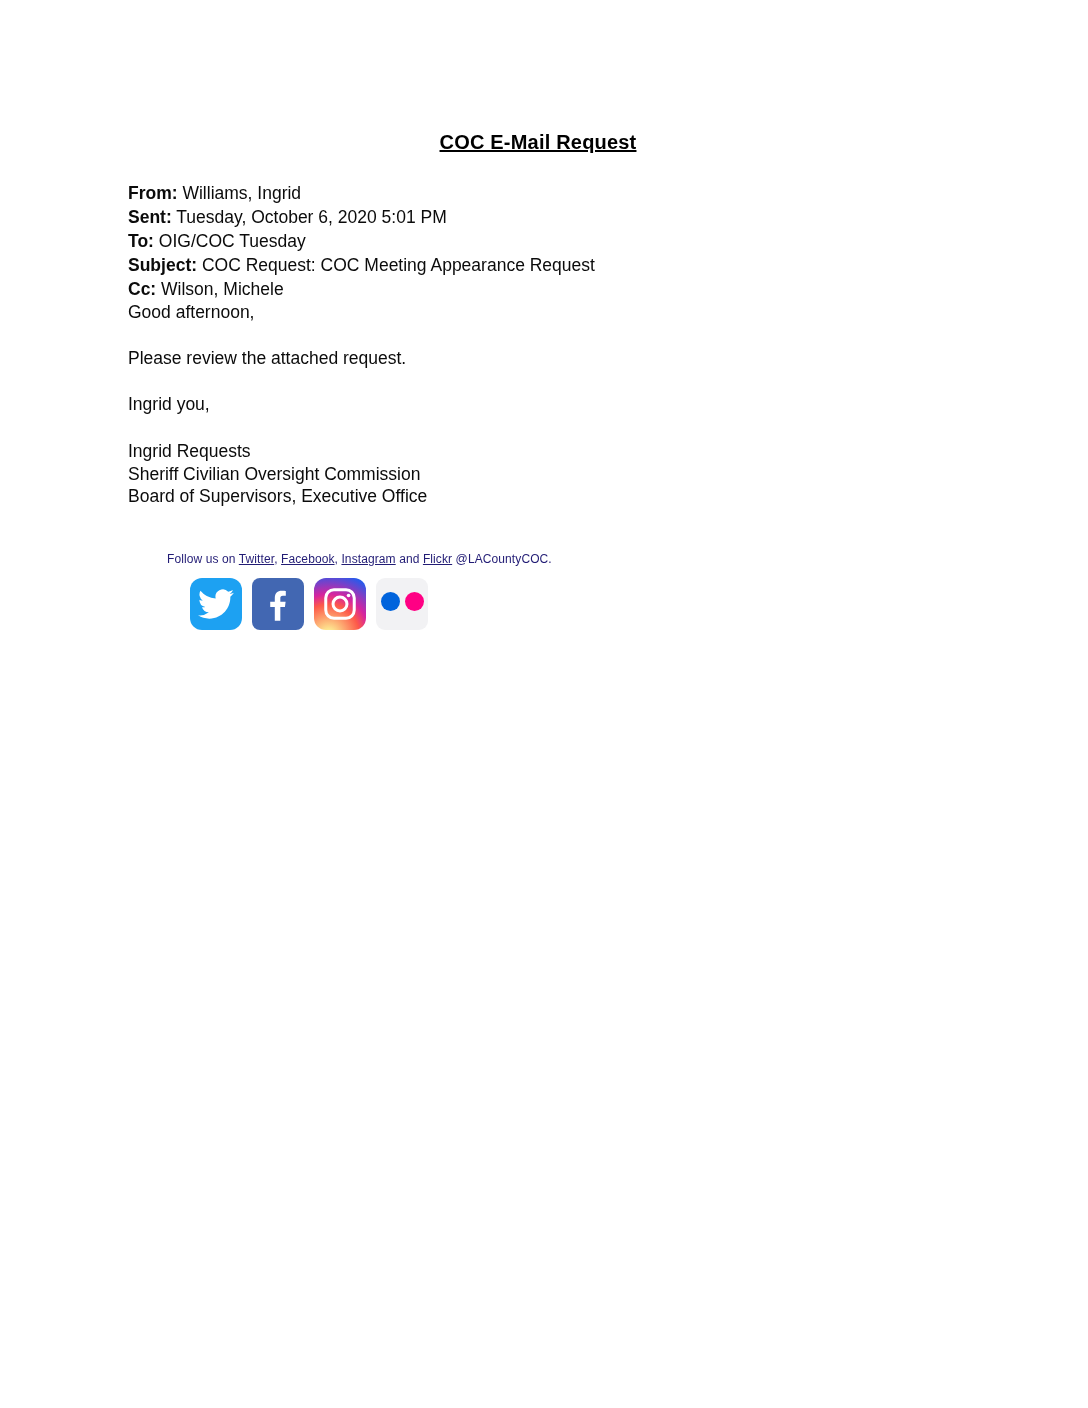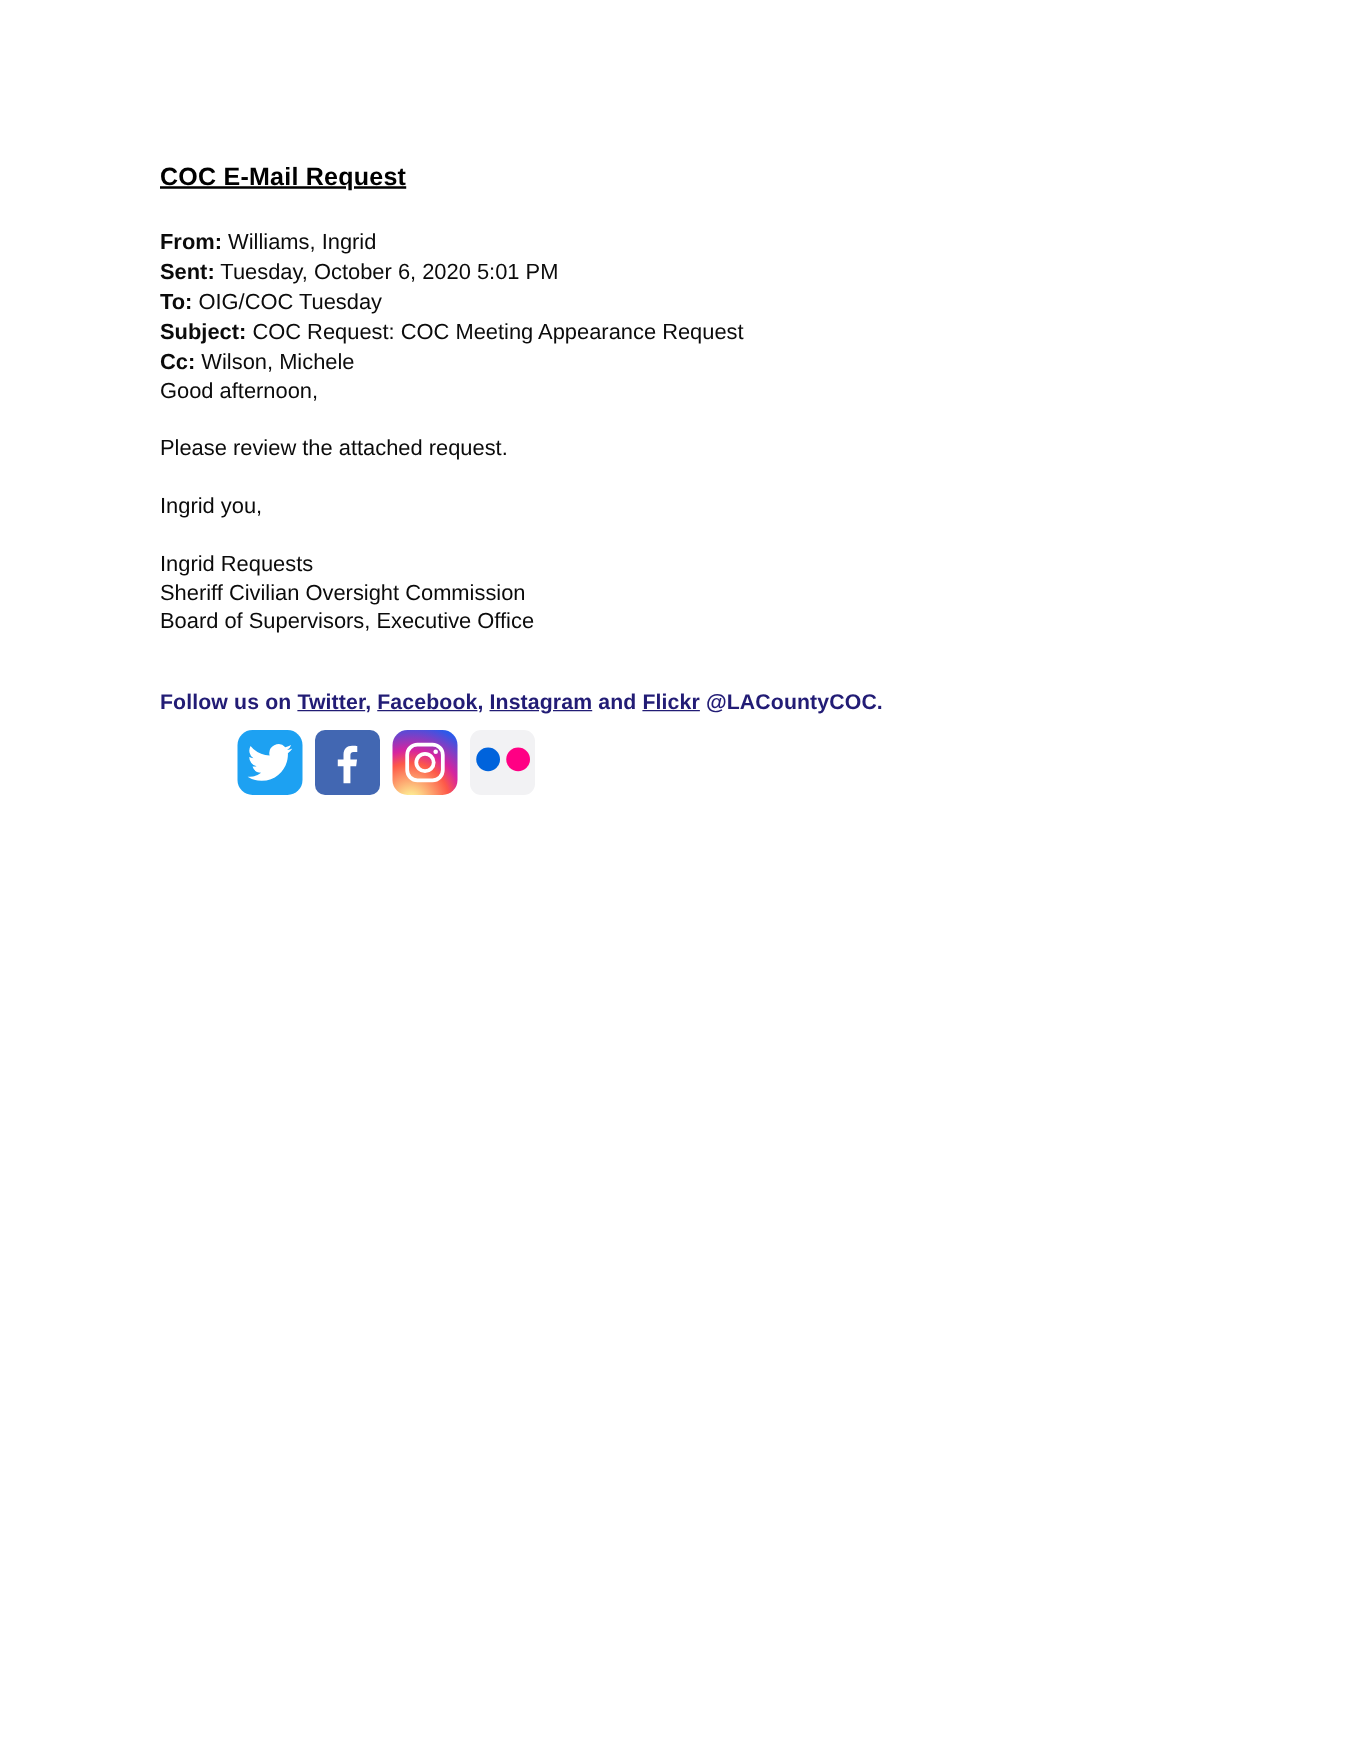"COC E-Mail Request" .doc-title { text-align: left -> center }
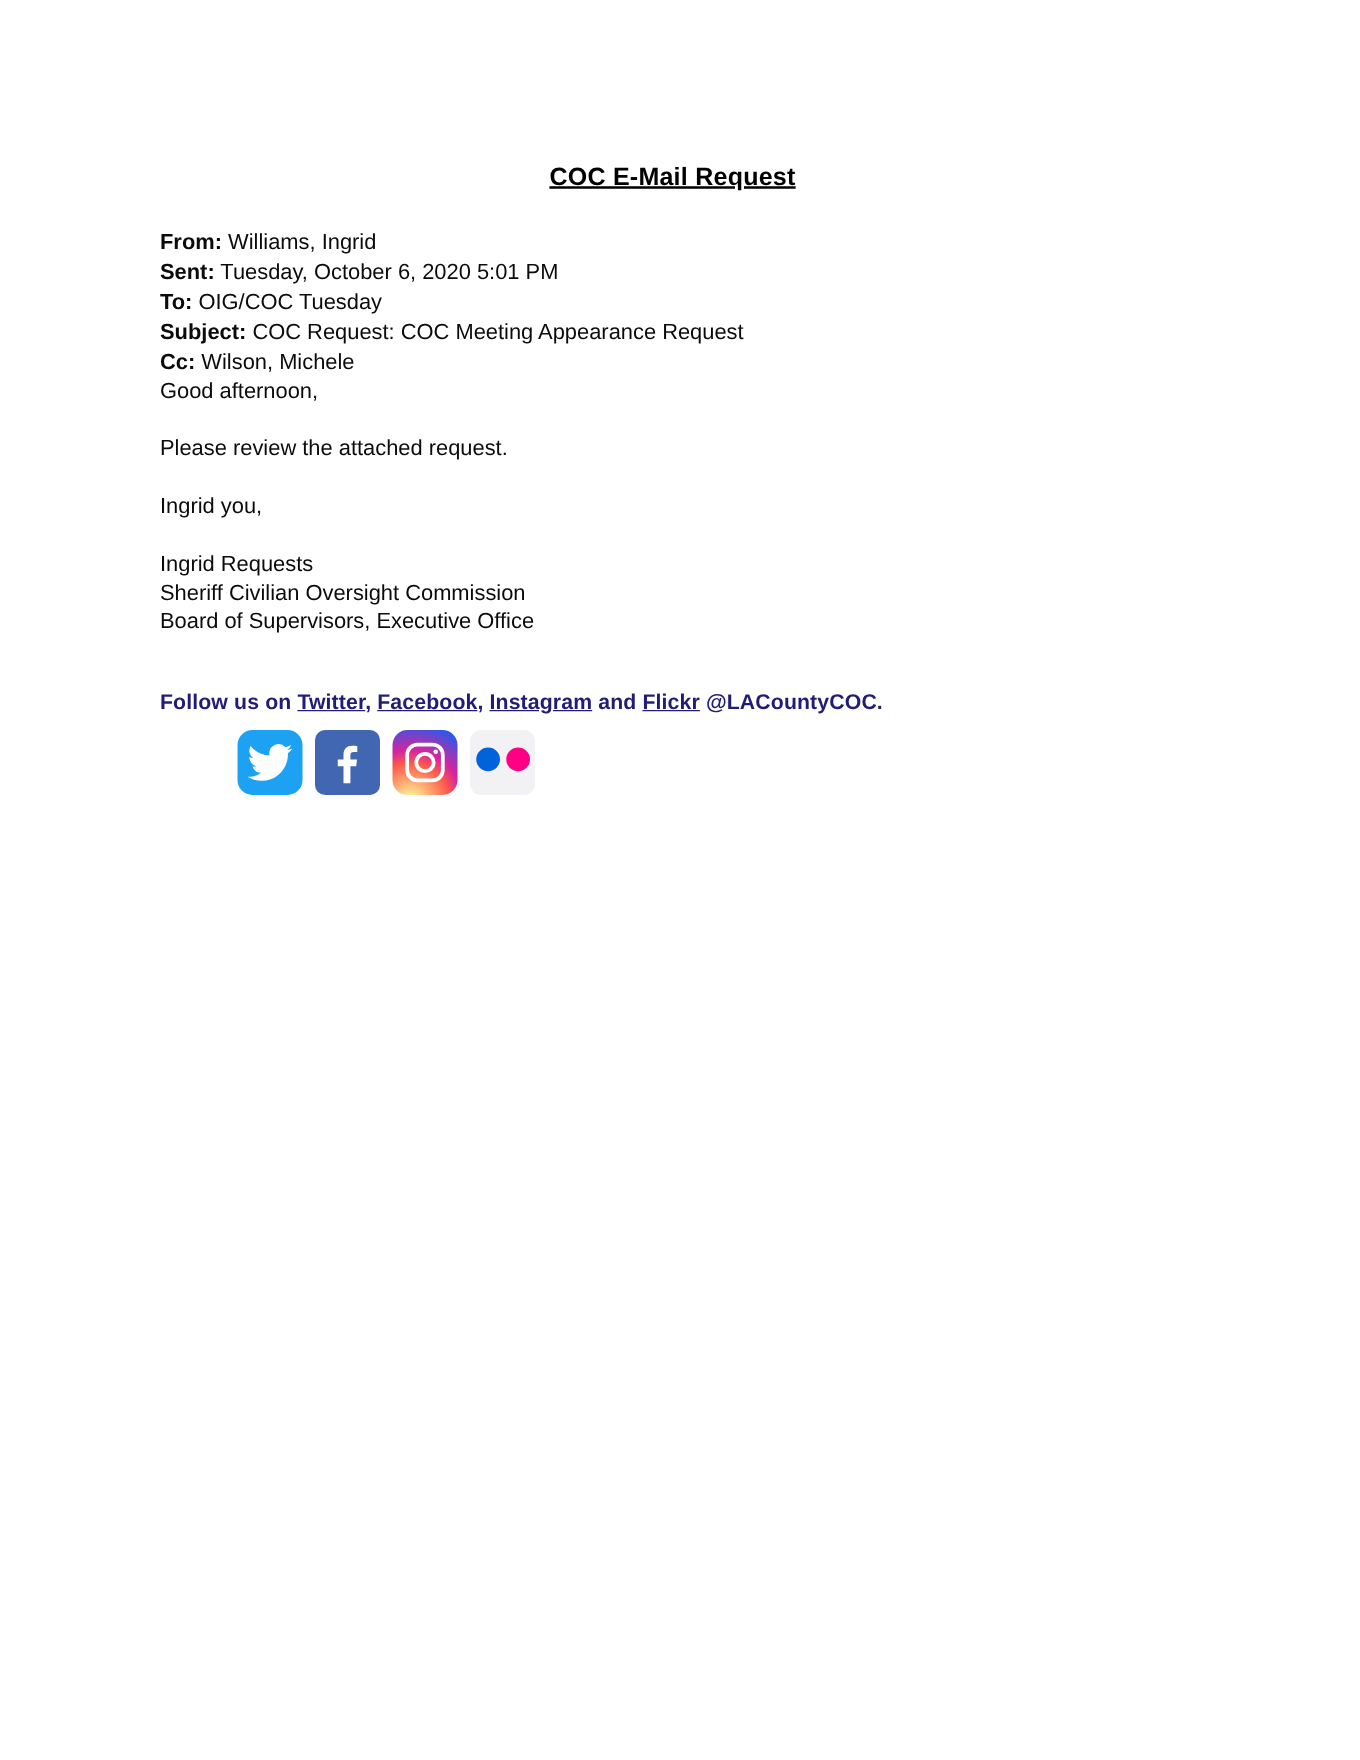"Follow us on Twitter, Facebook," .follow-line { font-size: 17px -> 12px; font-weight: 700 -> 400; margin-left: none -> 39px }
